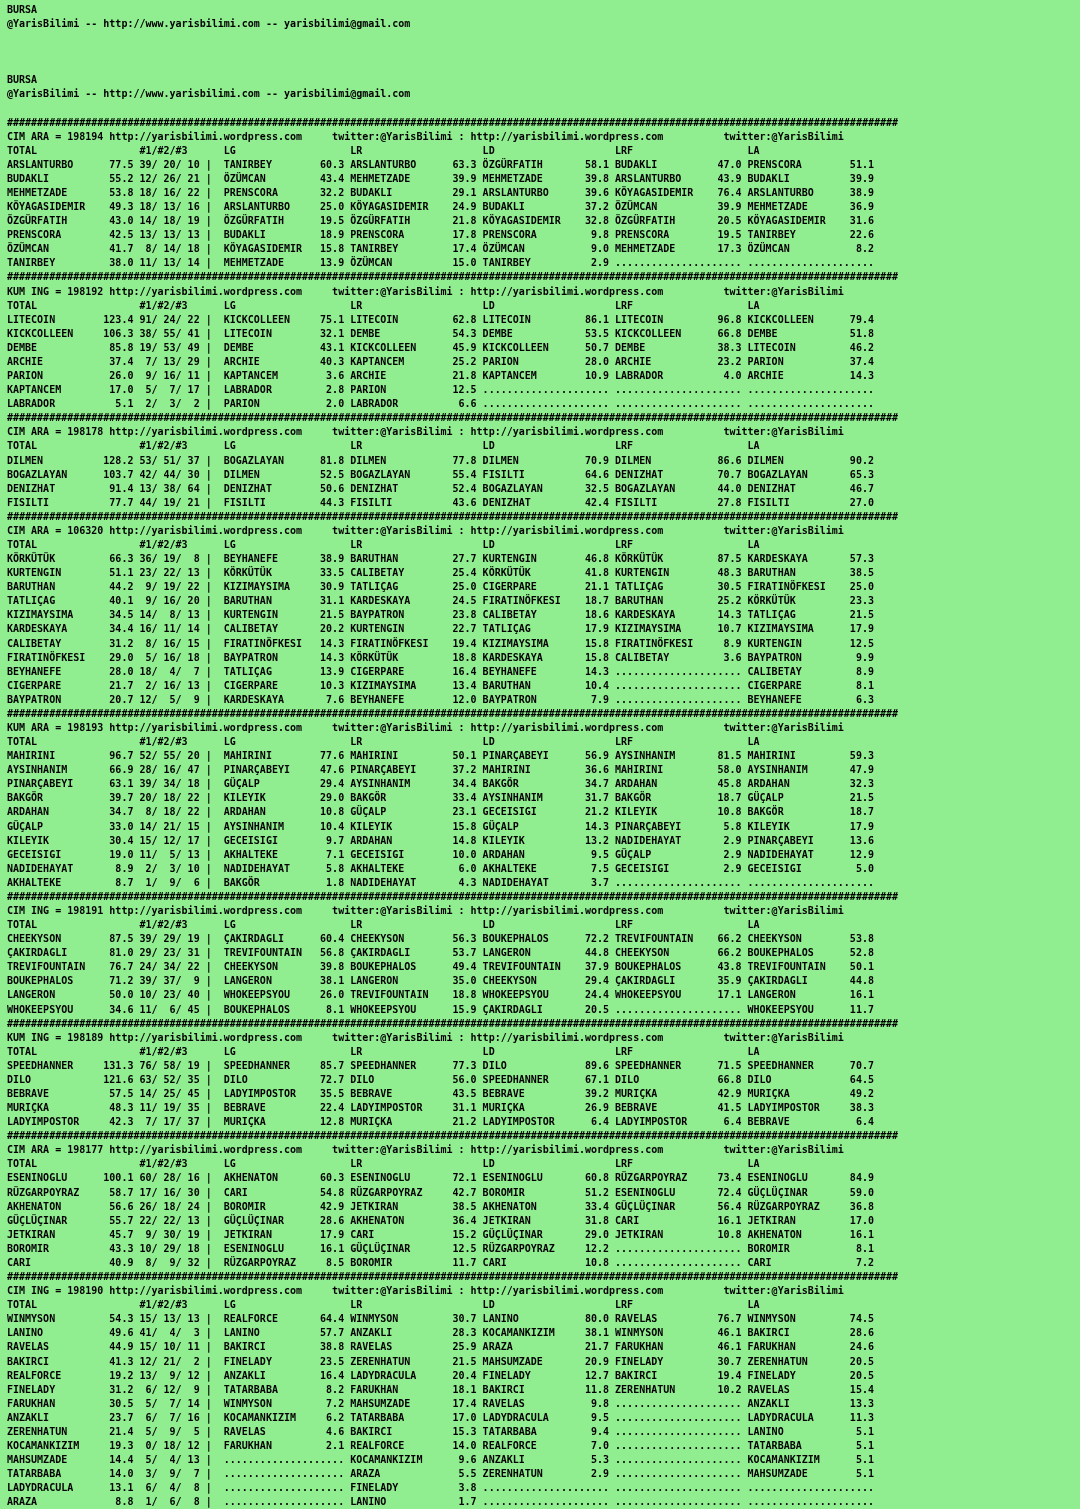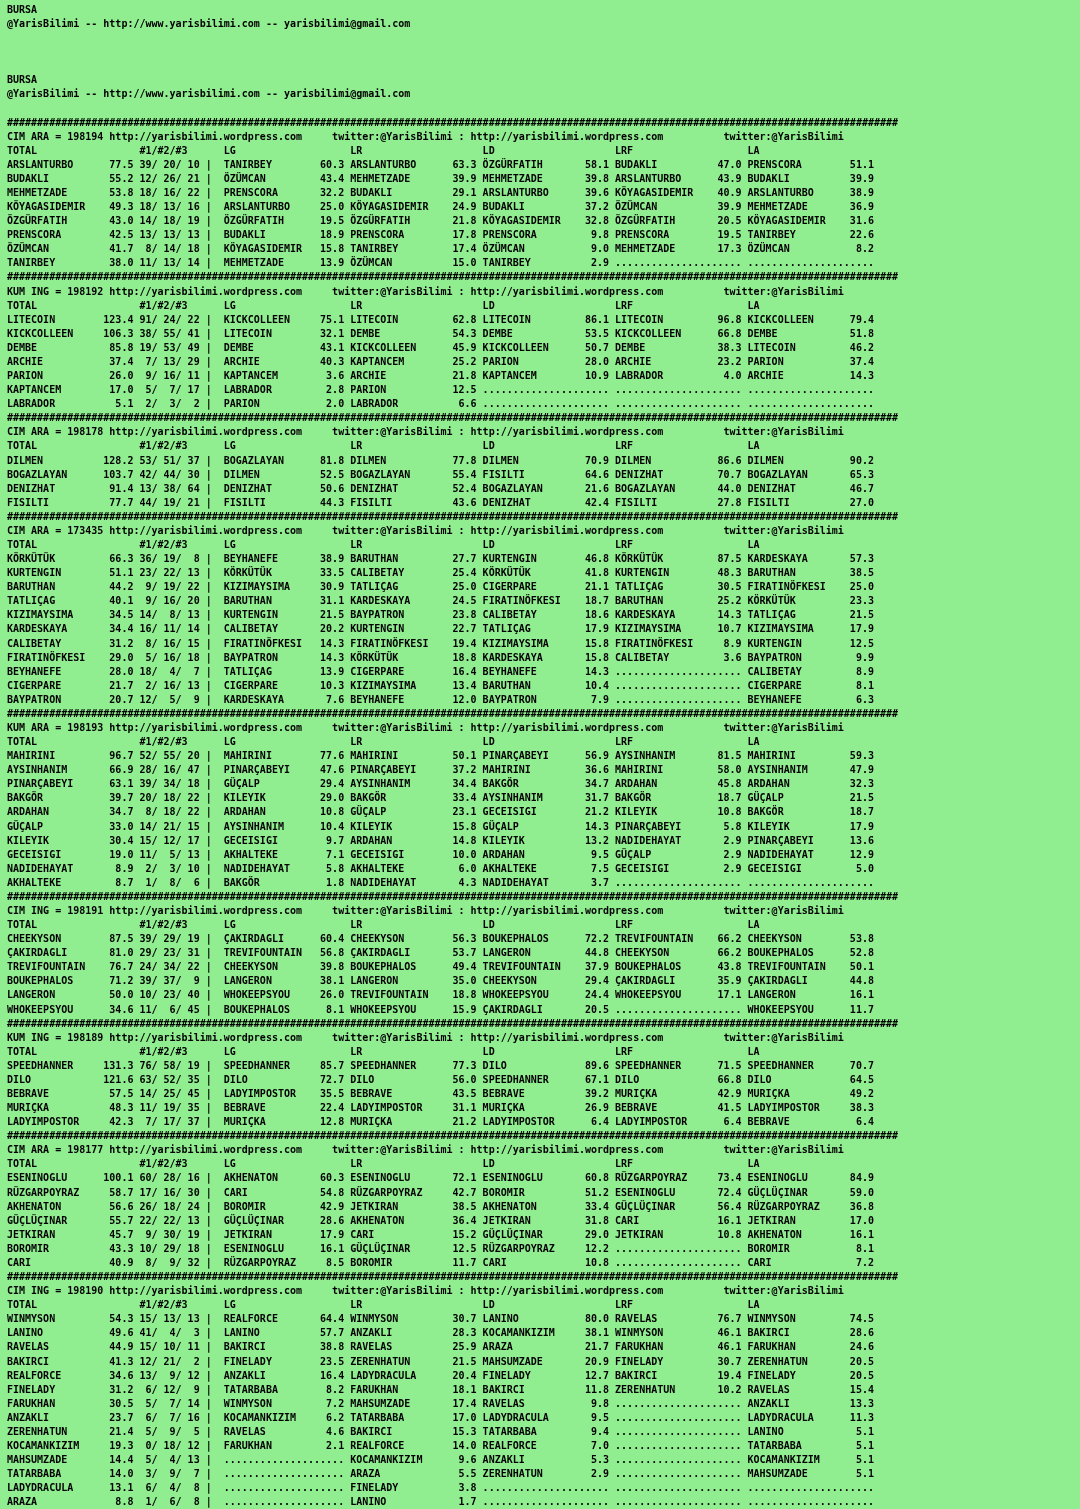"MEHMETZADE 53.8 18/ 16/ 22" span { text: 40.9 -> 76.4 }
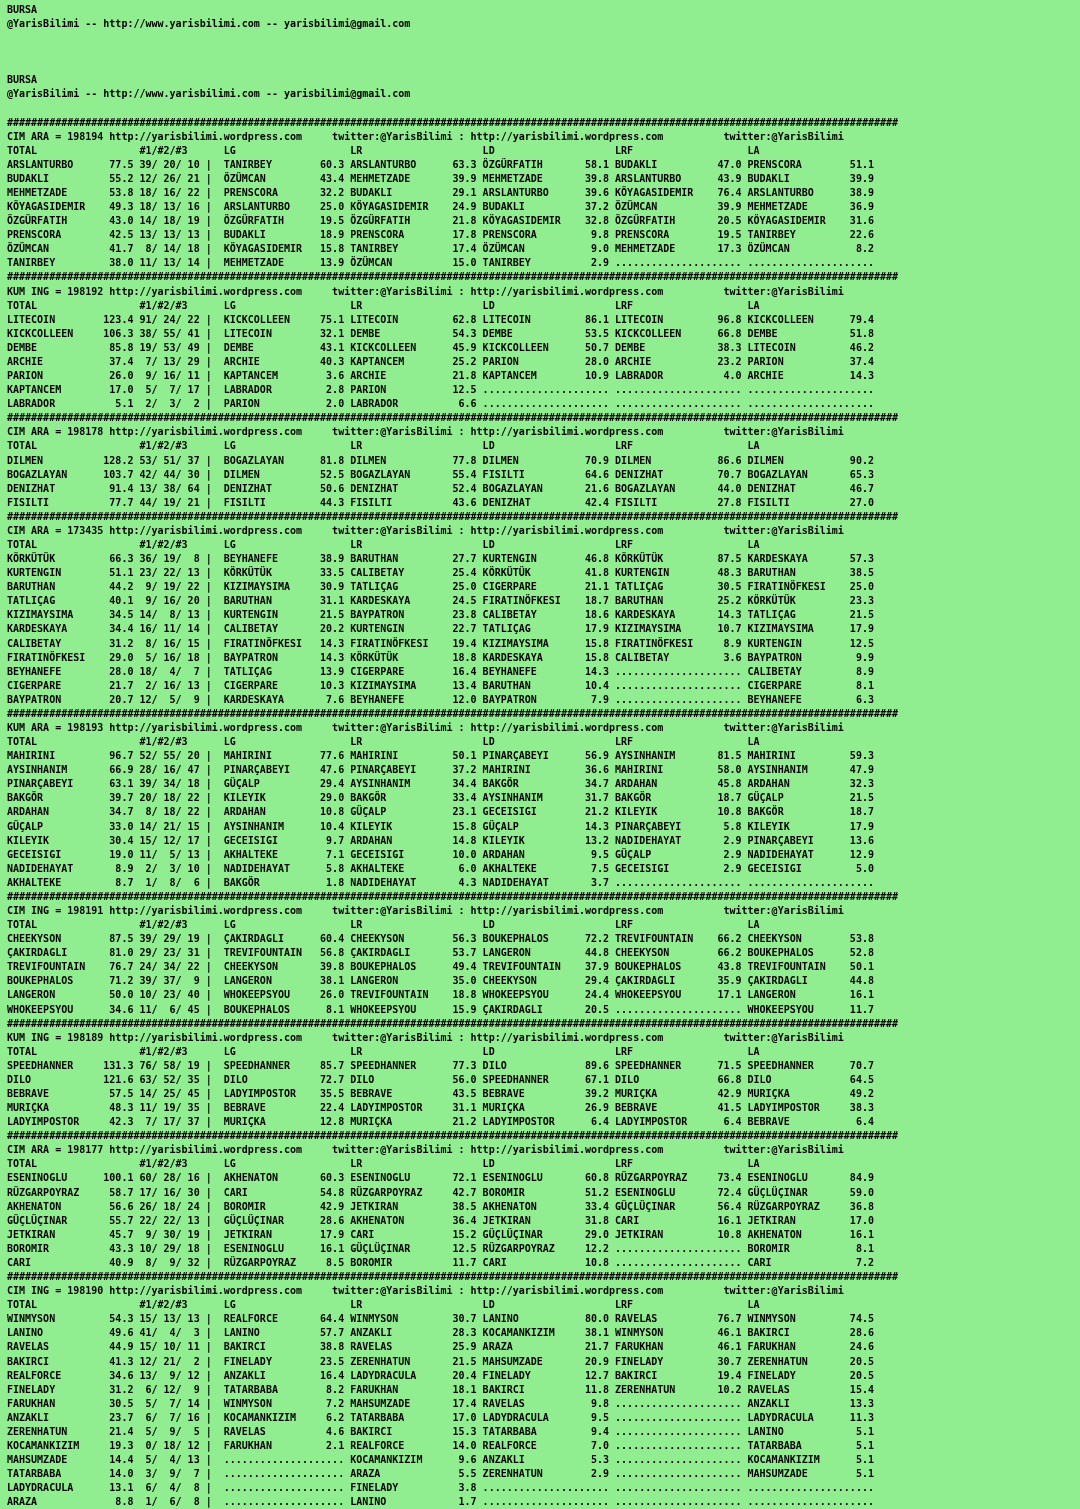"DENIZHAT 91.4 13/ 38/ 64" span { text: 21.6 -> 32.5 }
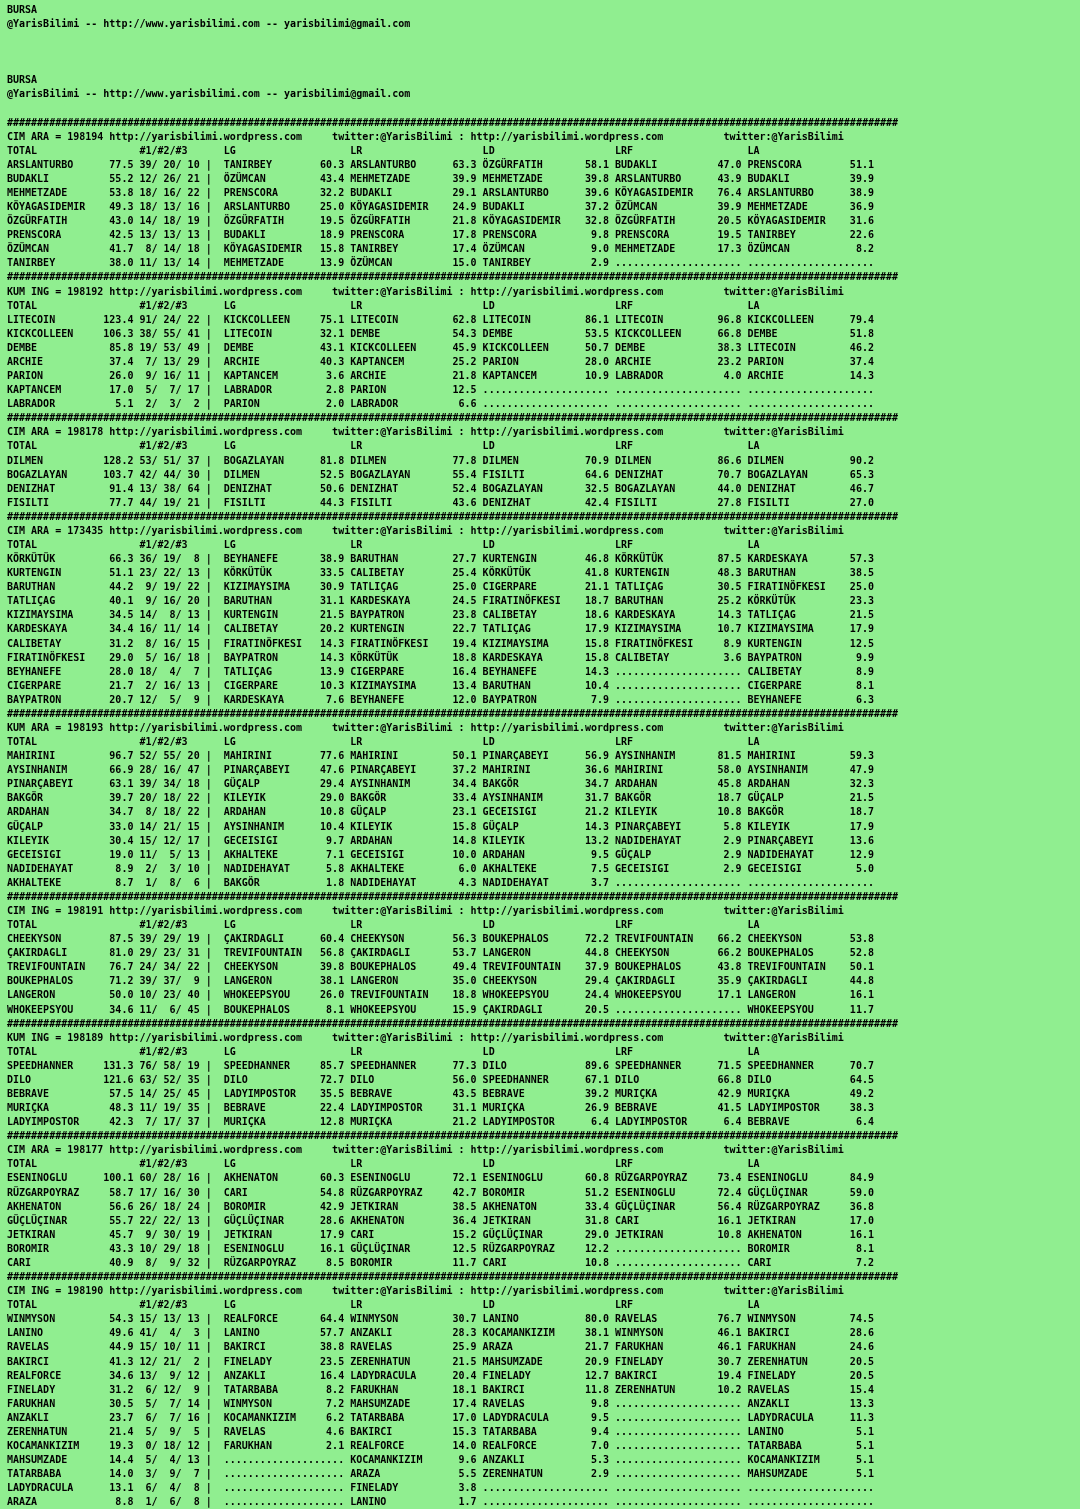"CIM ARA = 173435" span { text: 173435 -> 106320 }
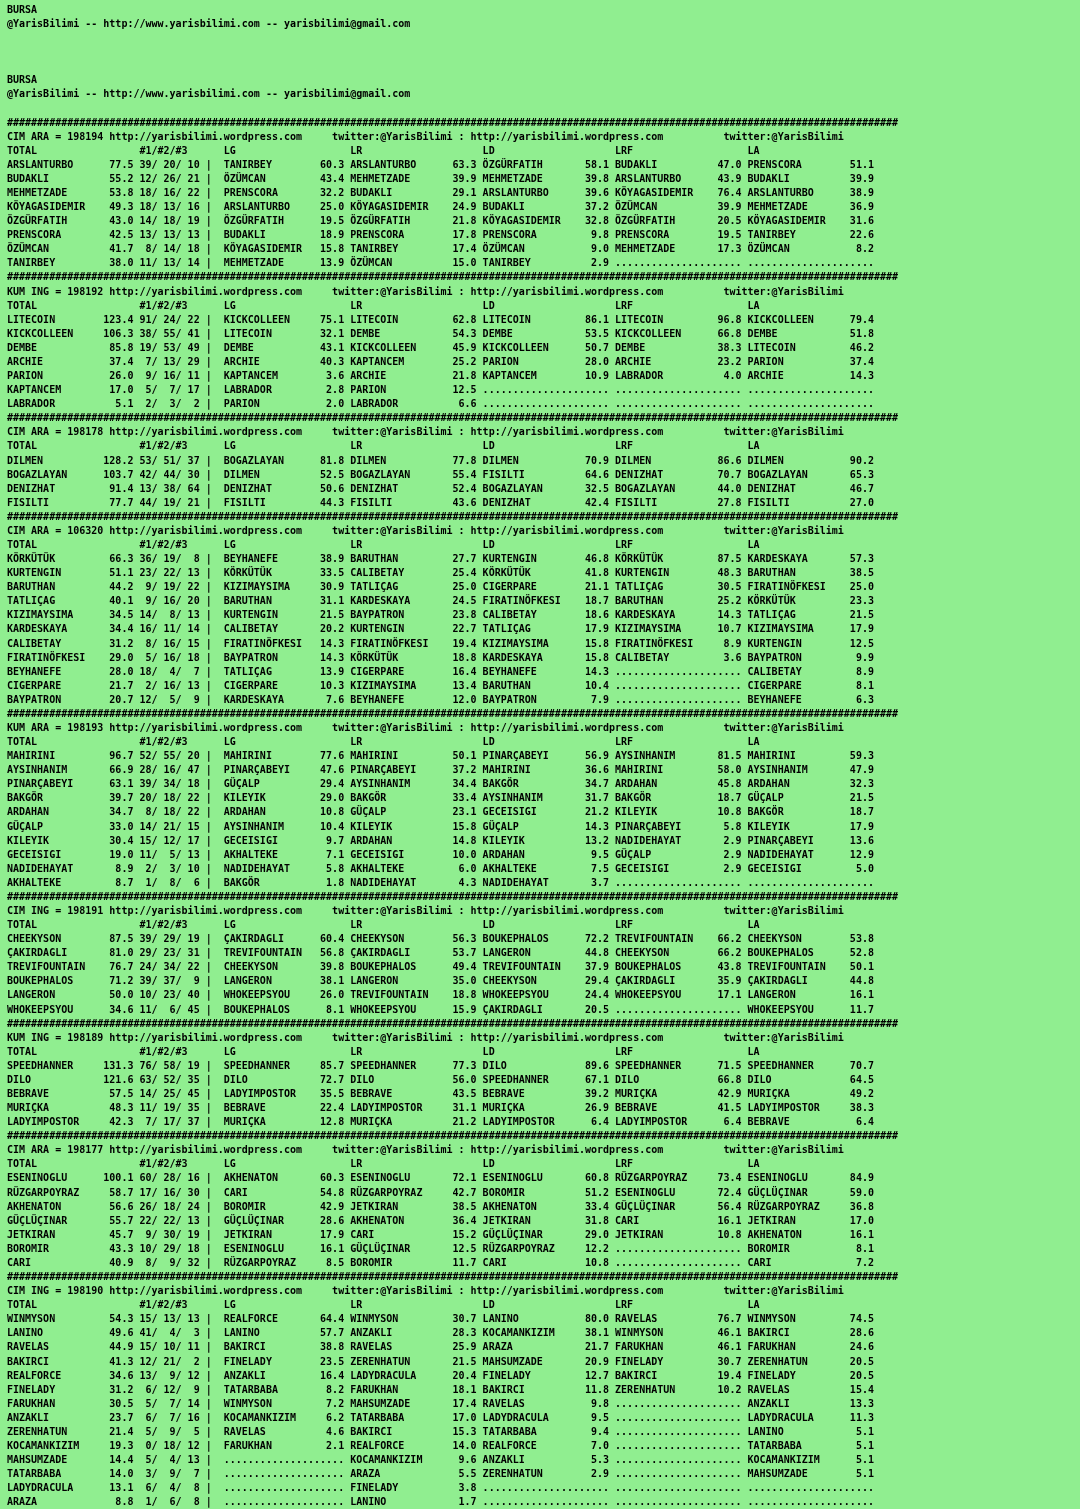"AKHALTEKE 8.7 1/ 8/ 6" span { text: 8/ -> 9/ }
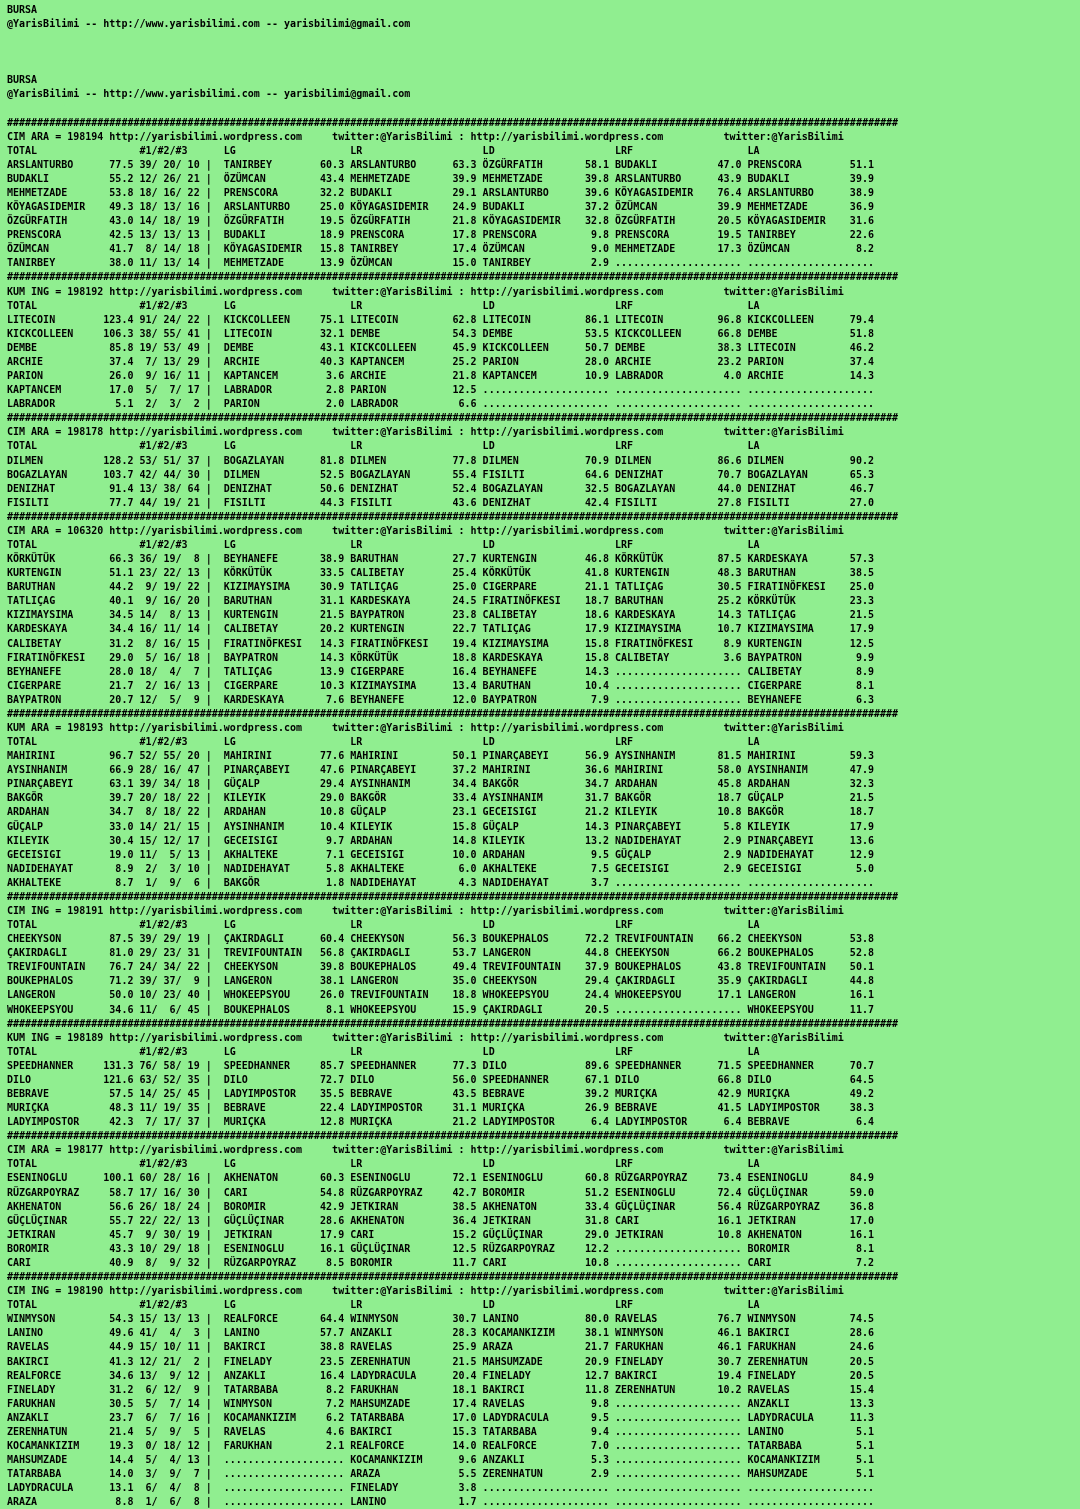"REALFORCE 34.6 13/ 9/ 12" span { text: 34.6 -> 19.2 }
